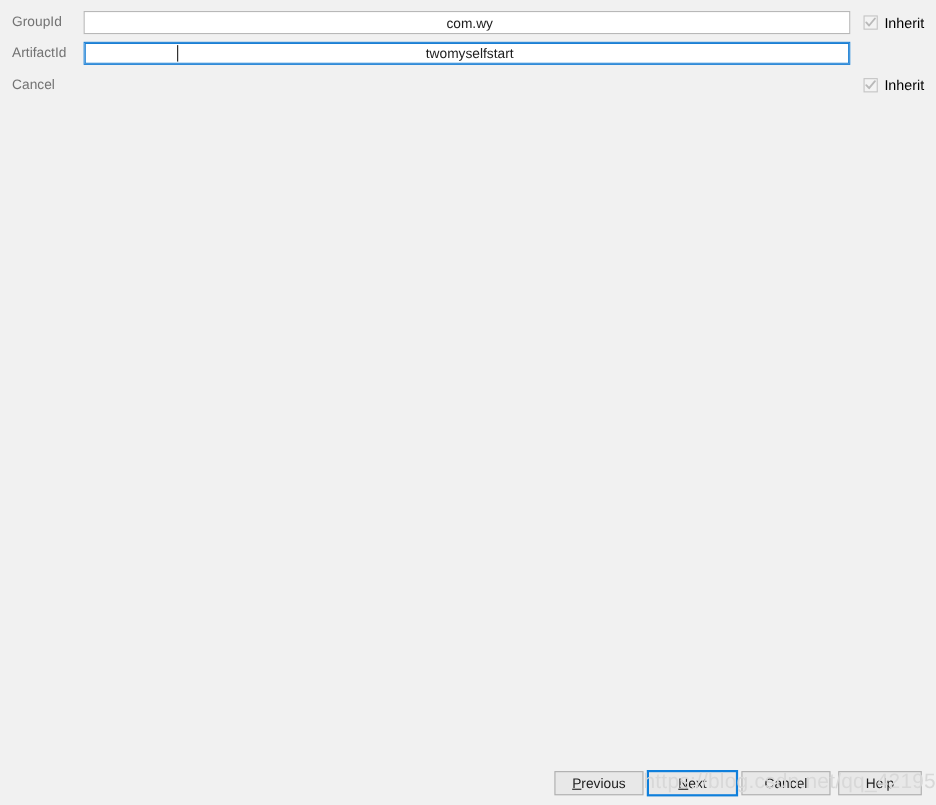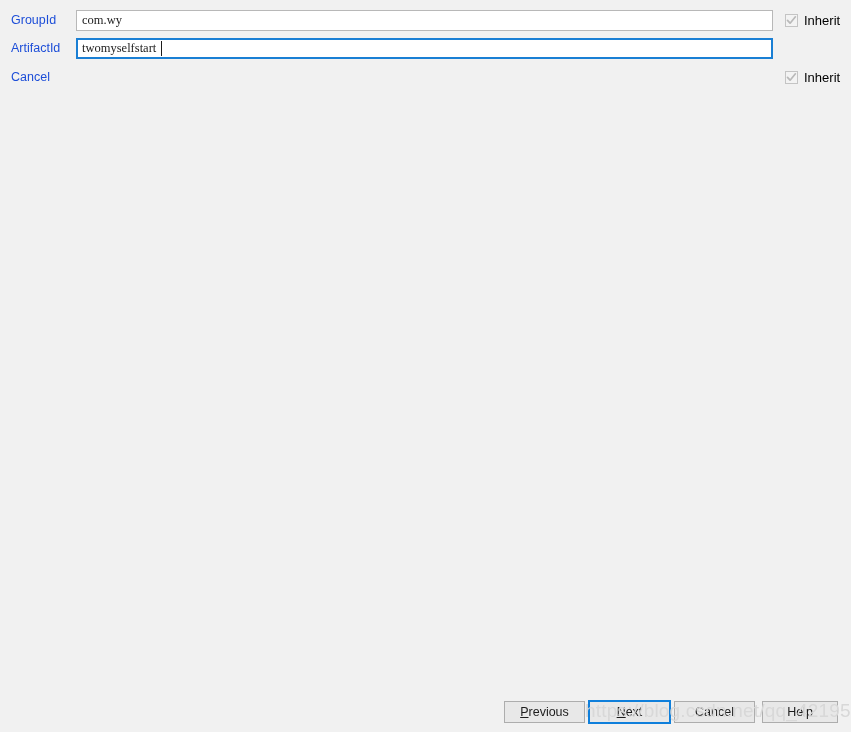"GroupId" .field-label { color: #1d4ed8 -> #737373 }
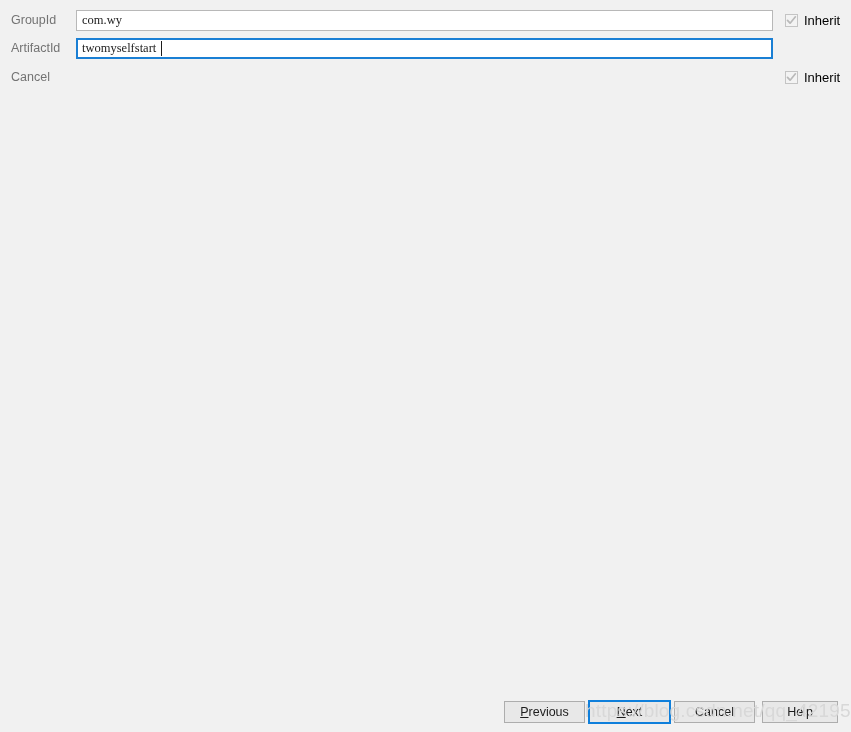"com.wy" .text-input { font-family: Liberation Serif, serif -> Liberation Sans, sans-serif; text-align: none -> center }
